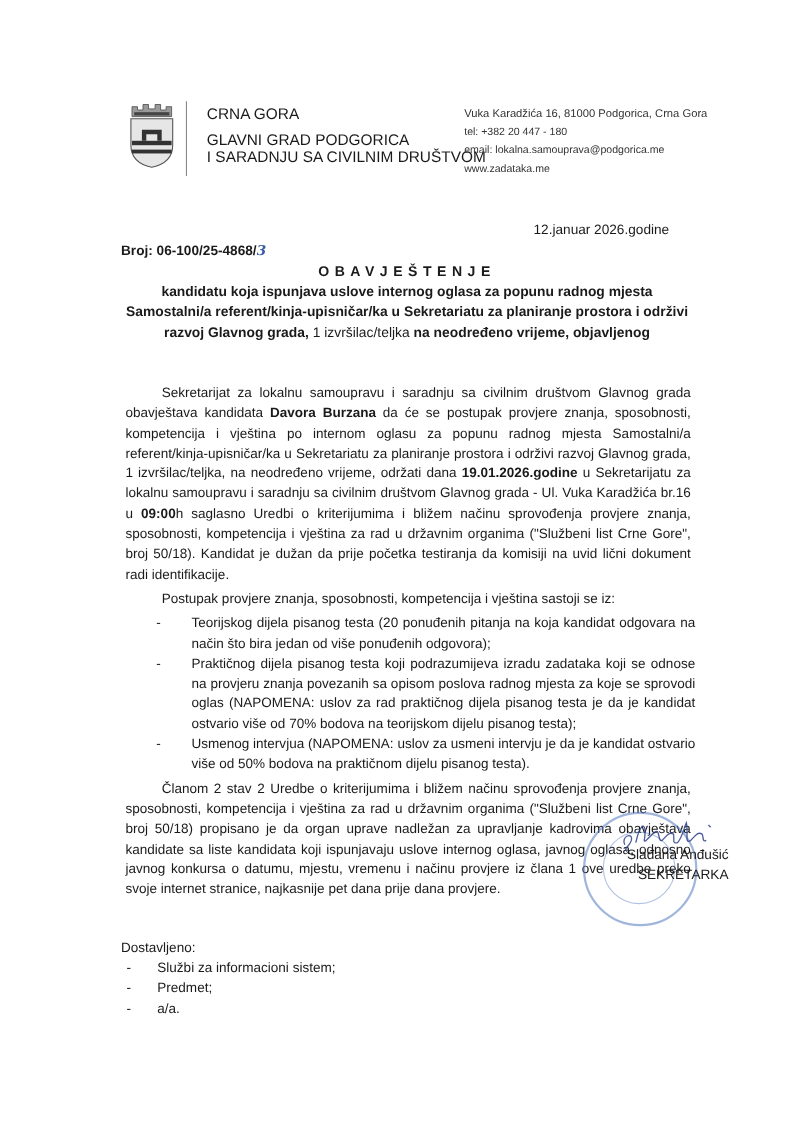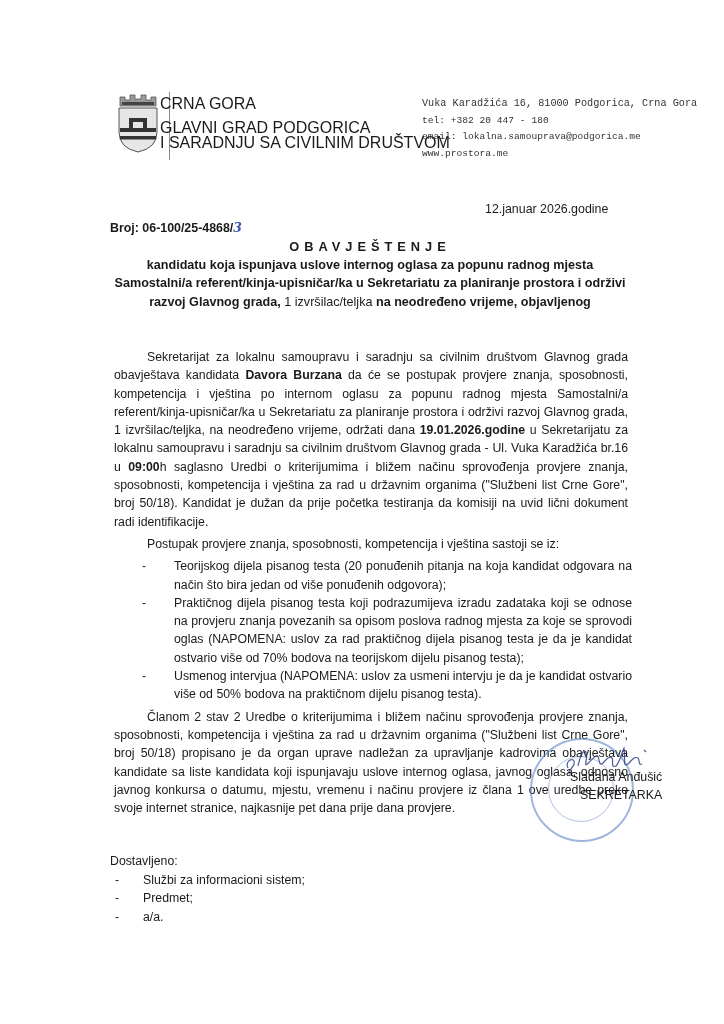"CRNA GORA" .org { font-size: 16px -> 14px; left: 160px -> 188px }
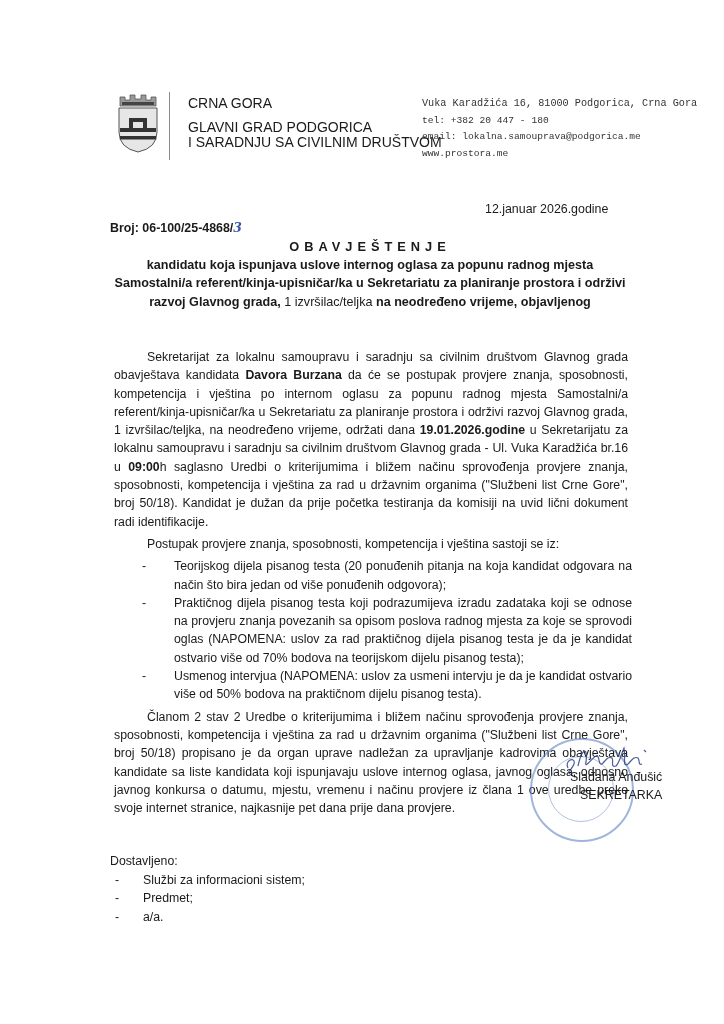"Vuka Karadžića 16, 81000 Podgorica," .contact div { font-family: Liberation Mono, monospace -> none }
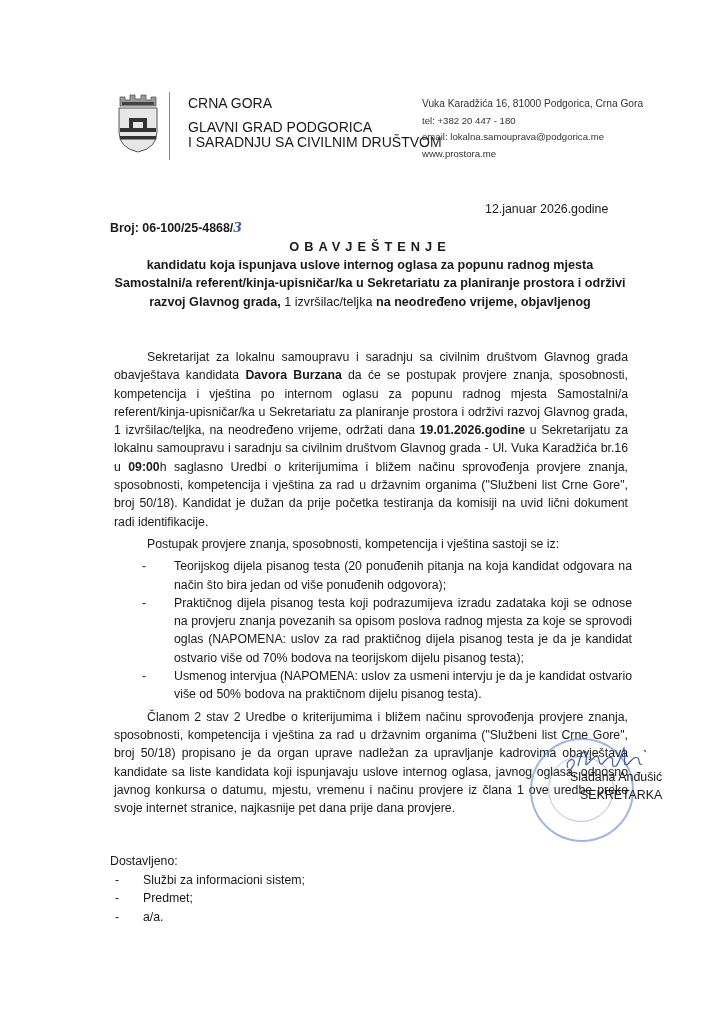"www.prostora.me" div.small { text: www.prostora.me -> www.zadataka.me }
